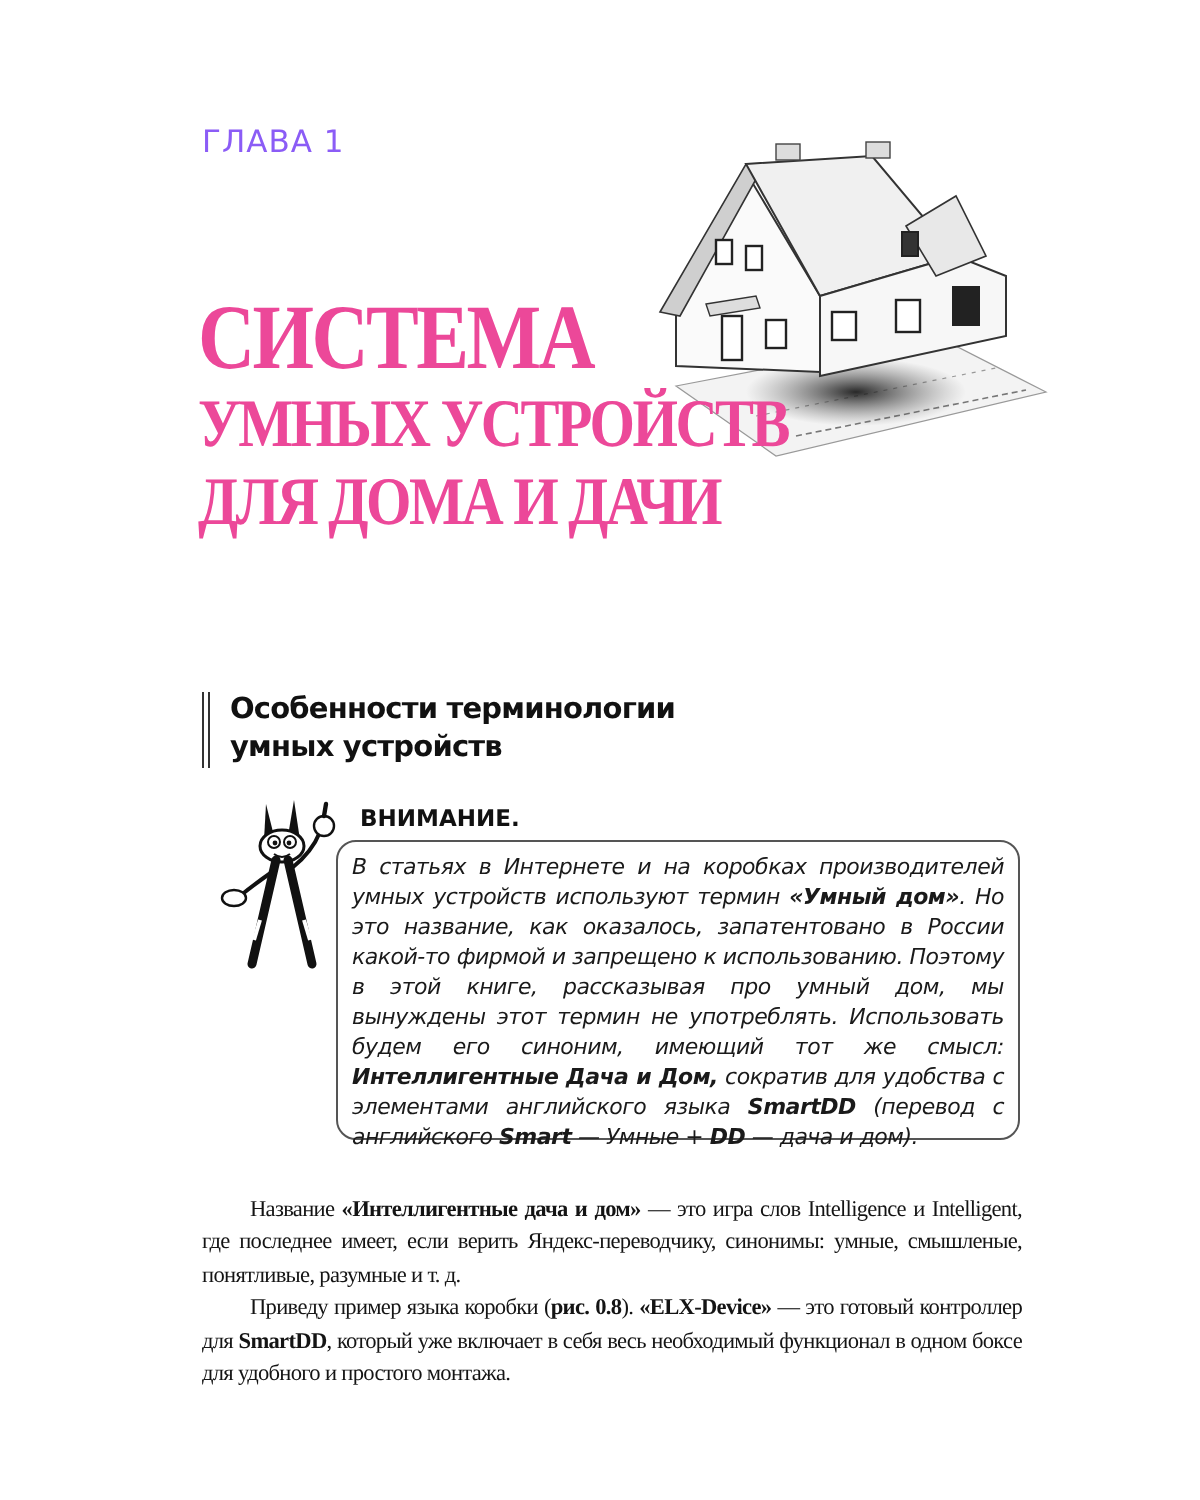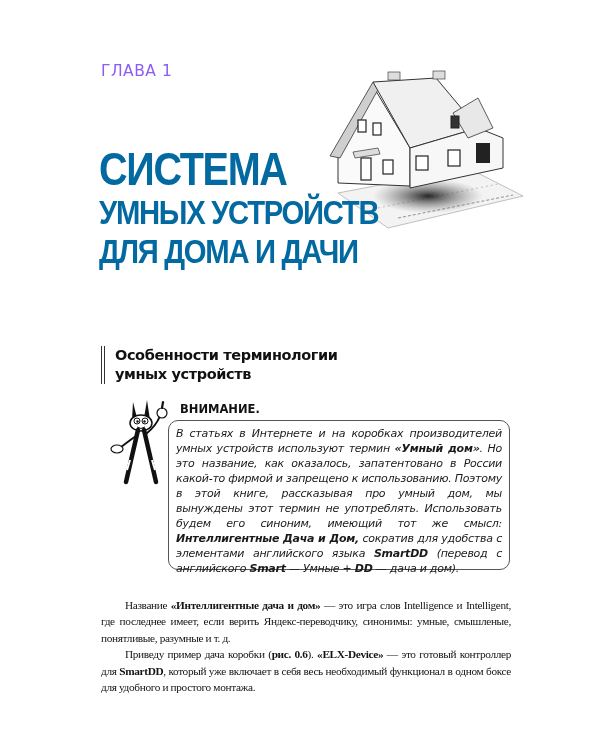"СИСТЕМА" .title { color: #0369a1 -> #ec4899; font-family: Liberation Sans, sans-serif -> Liberation Serif, serif }
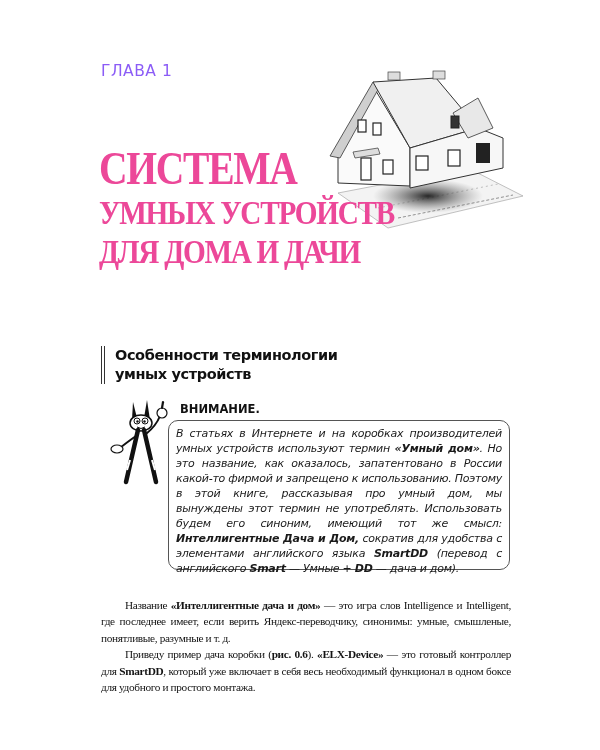"Приведу пример дача коробки (" span { text: дача -> языка }
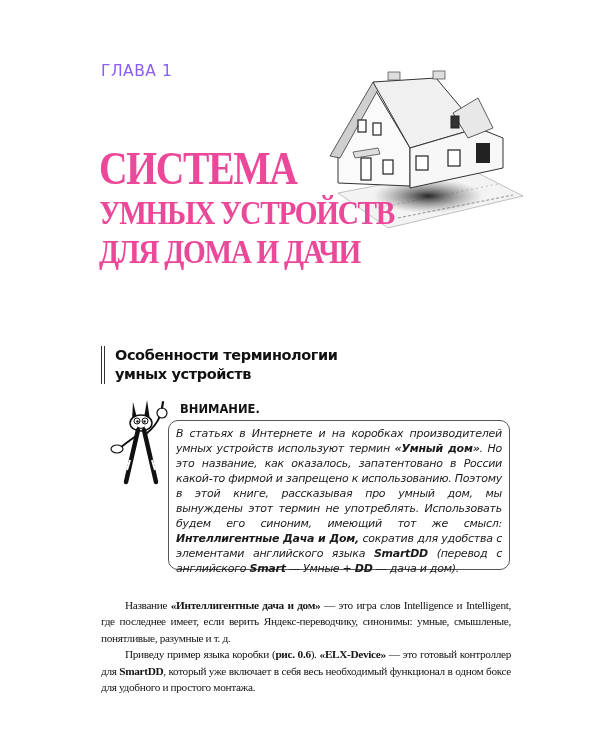"рис. 0.6" b { text: 0.6 -> 0.8 }
